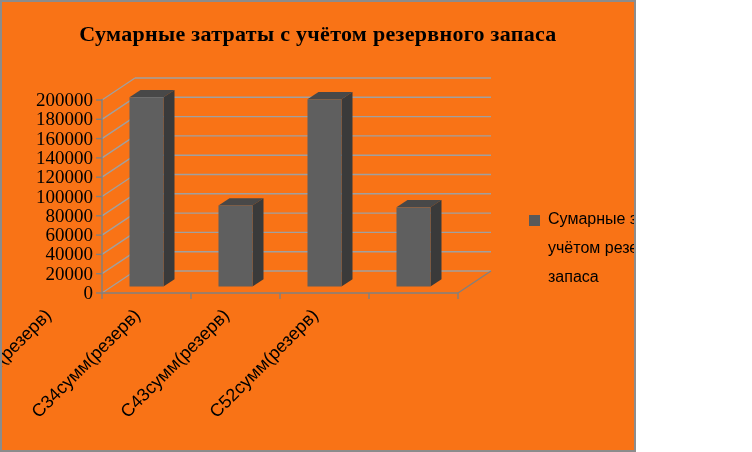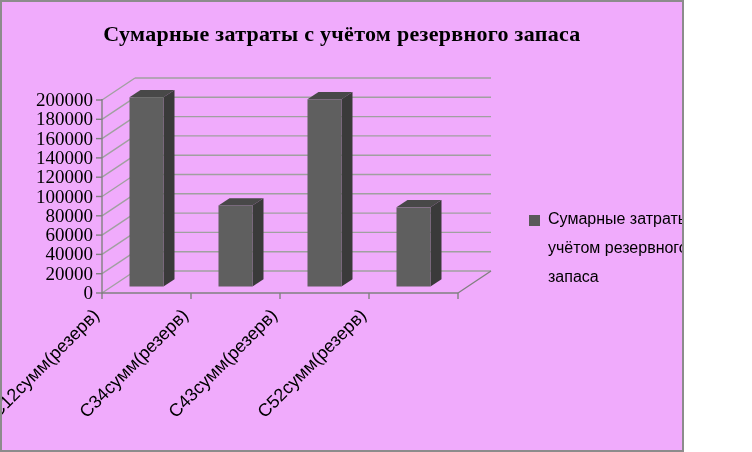"Сумарные затраты с учётом резервного" .frame { background: #f0abfc -> #f97316; width: 684px -> 636px }
